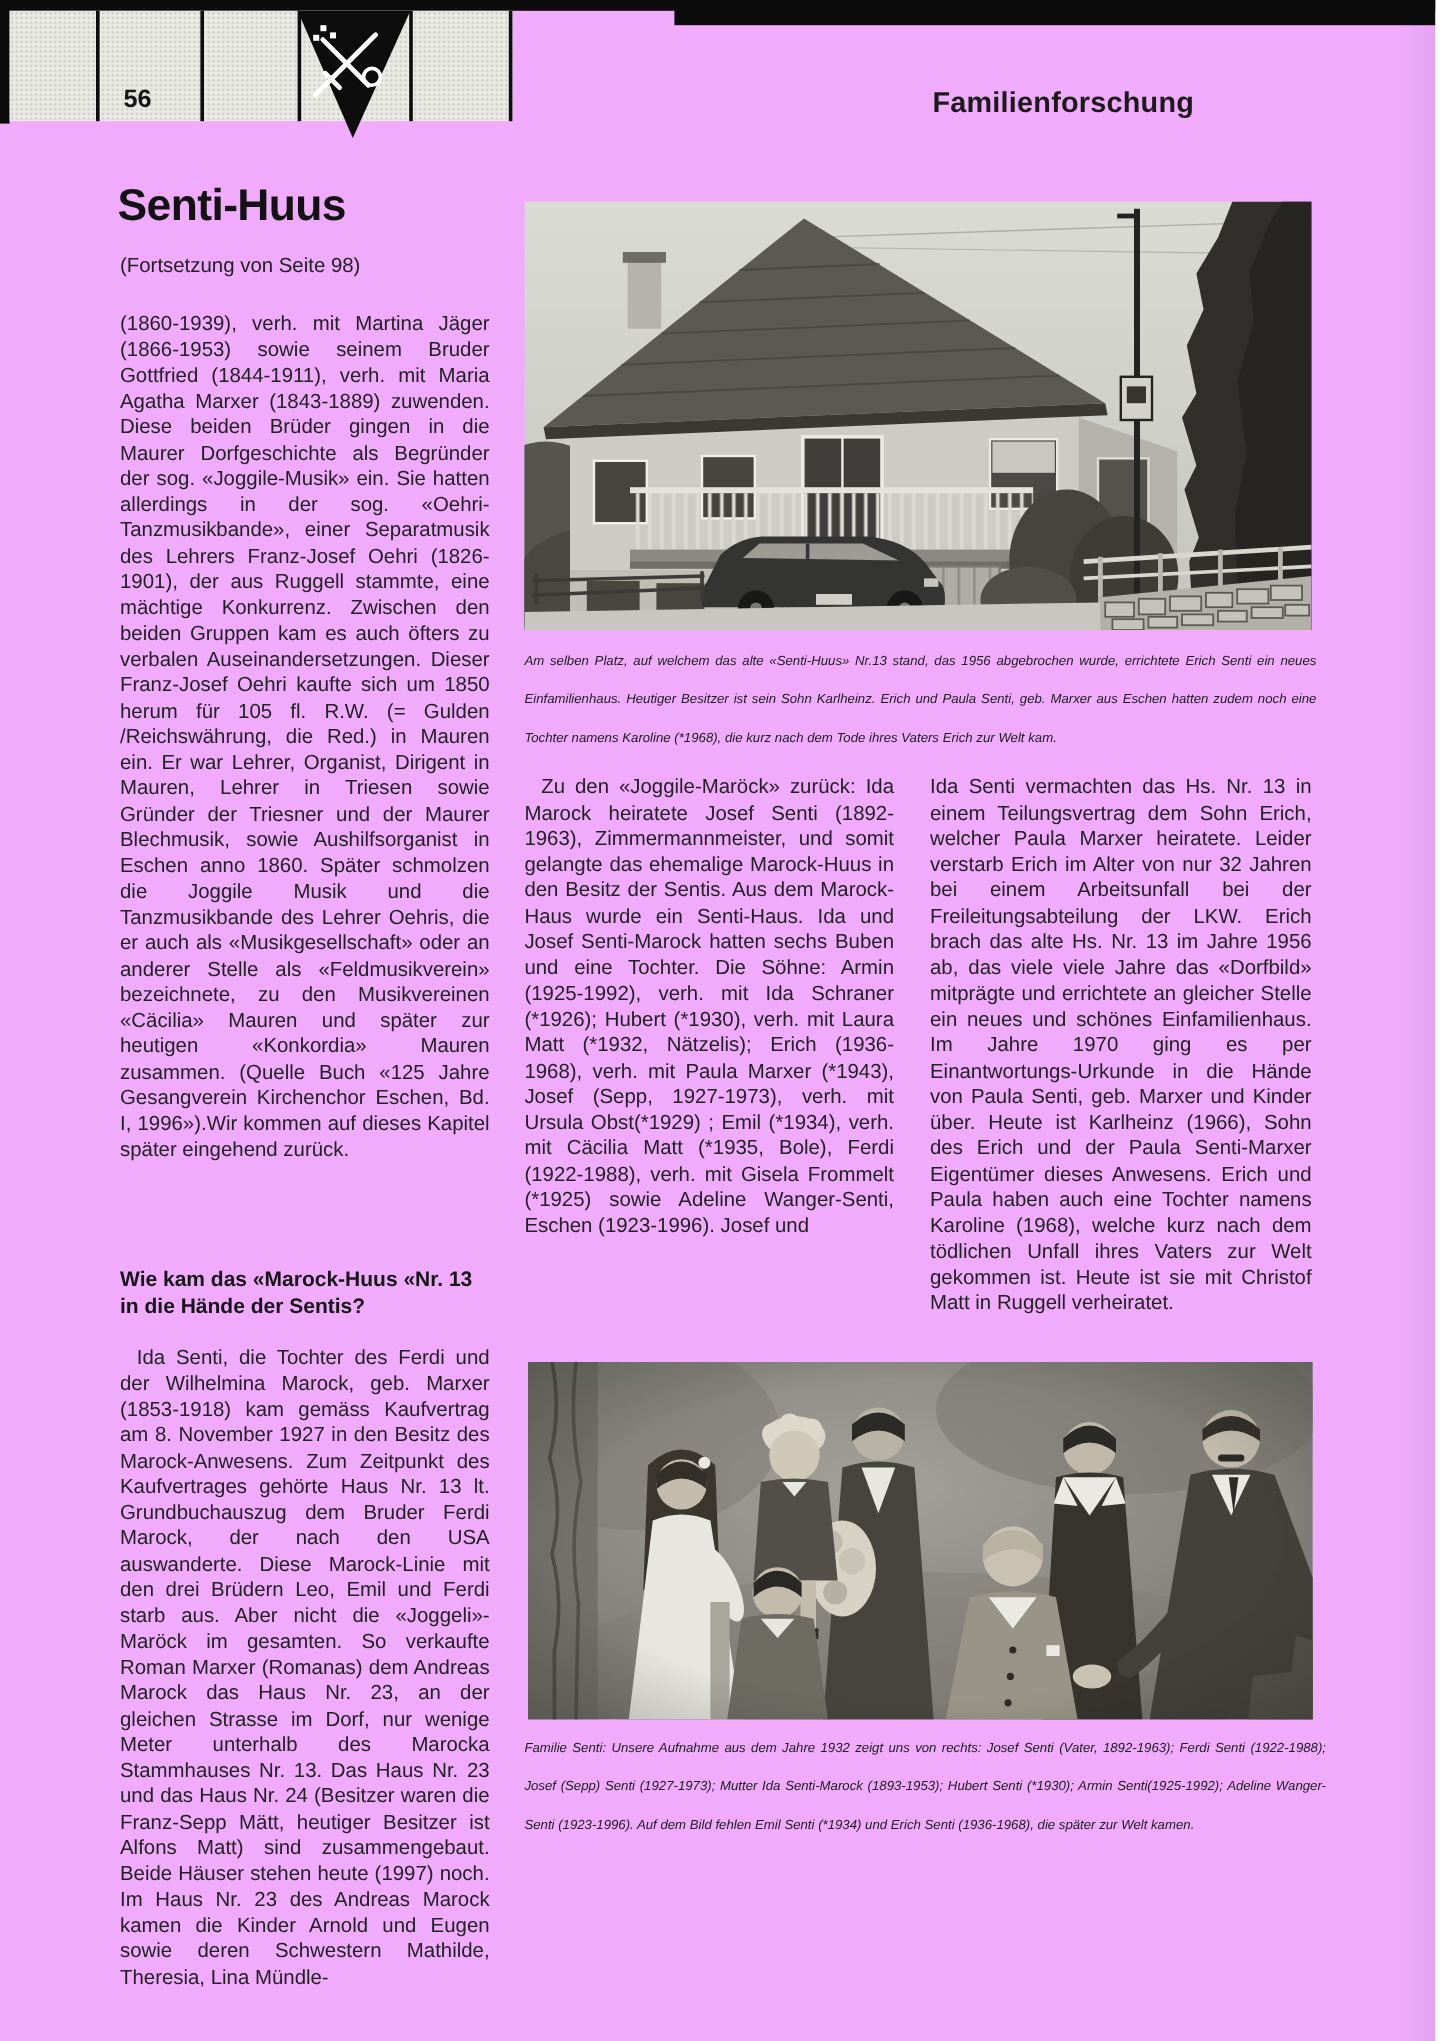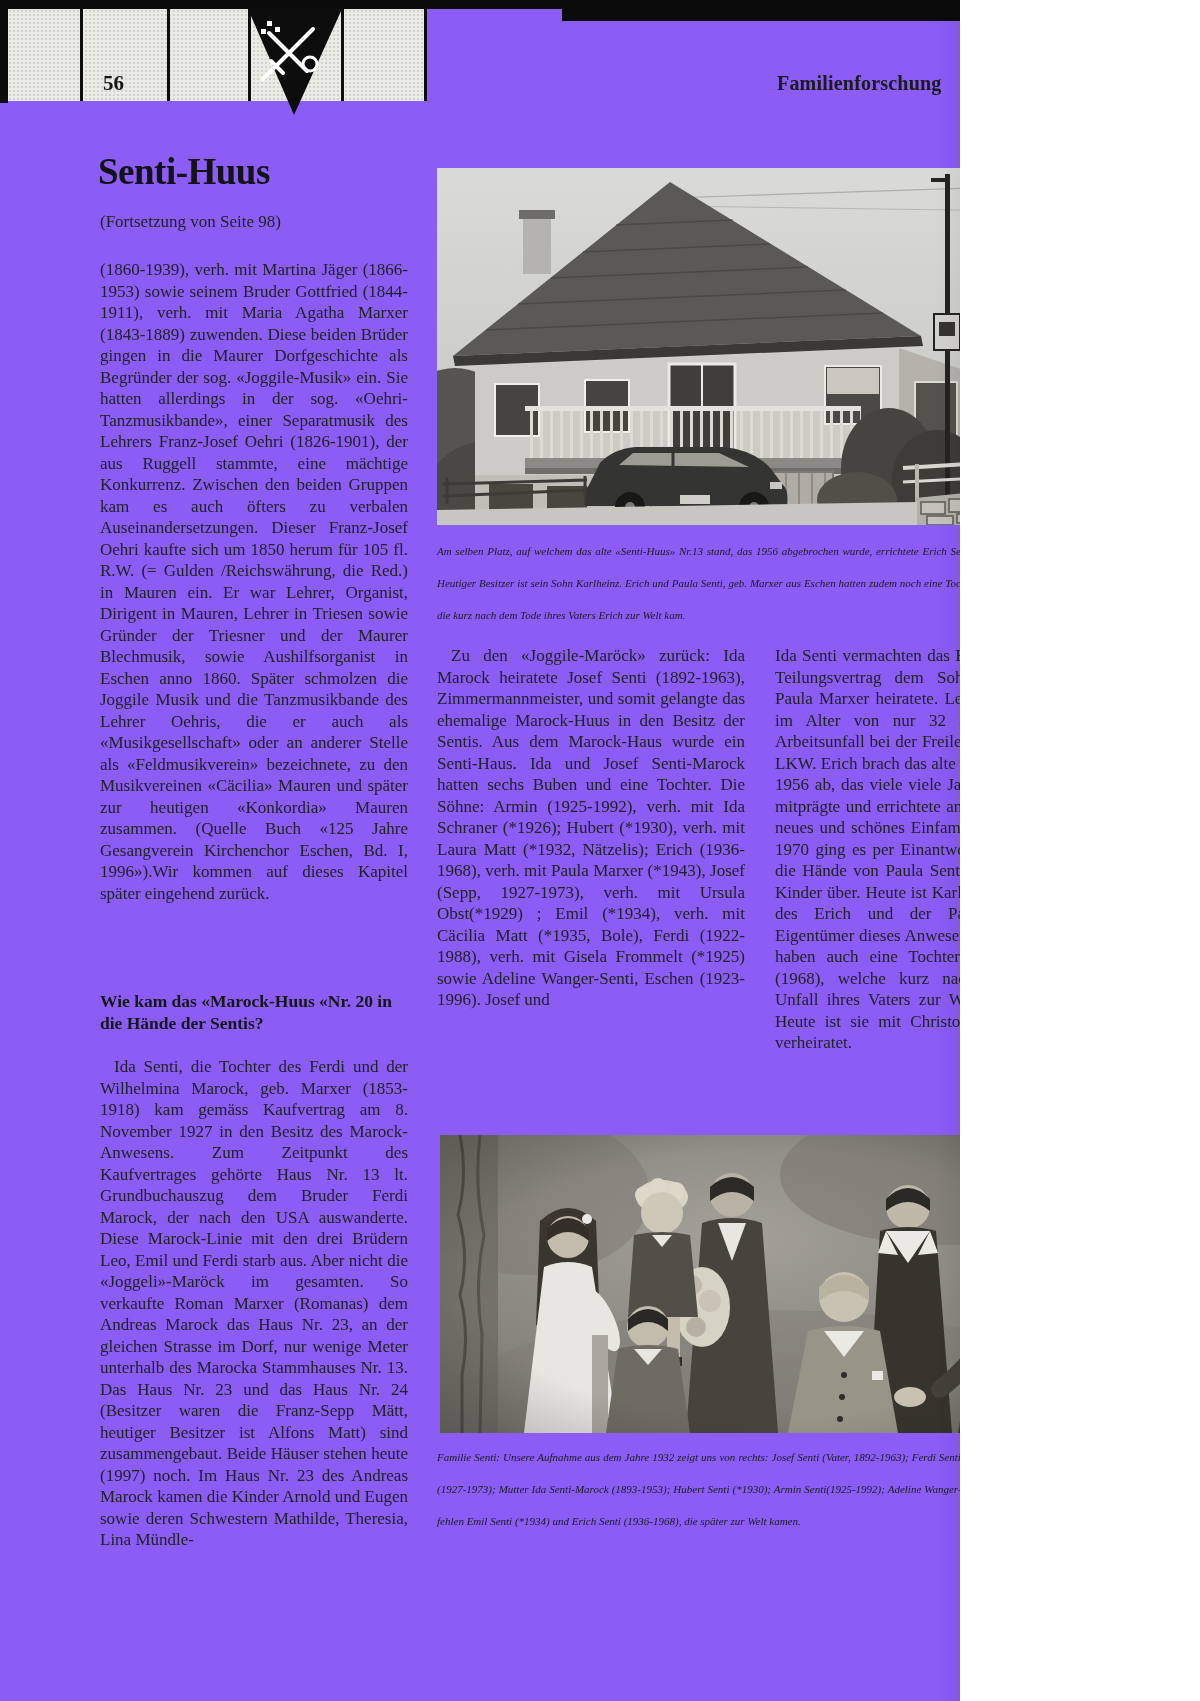"56" .page { background: #8b5cf6 -> #f0abfc; font-family: Liberation Serif, serif -> Liberation Sans, sans-serif; width: 960px -> 1196px }
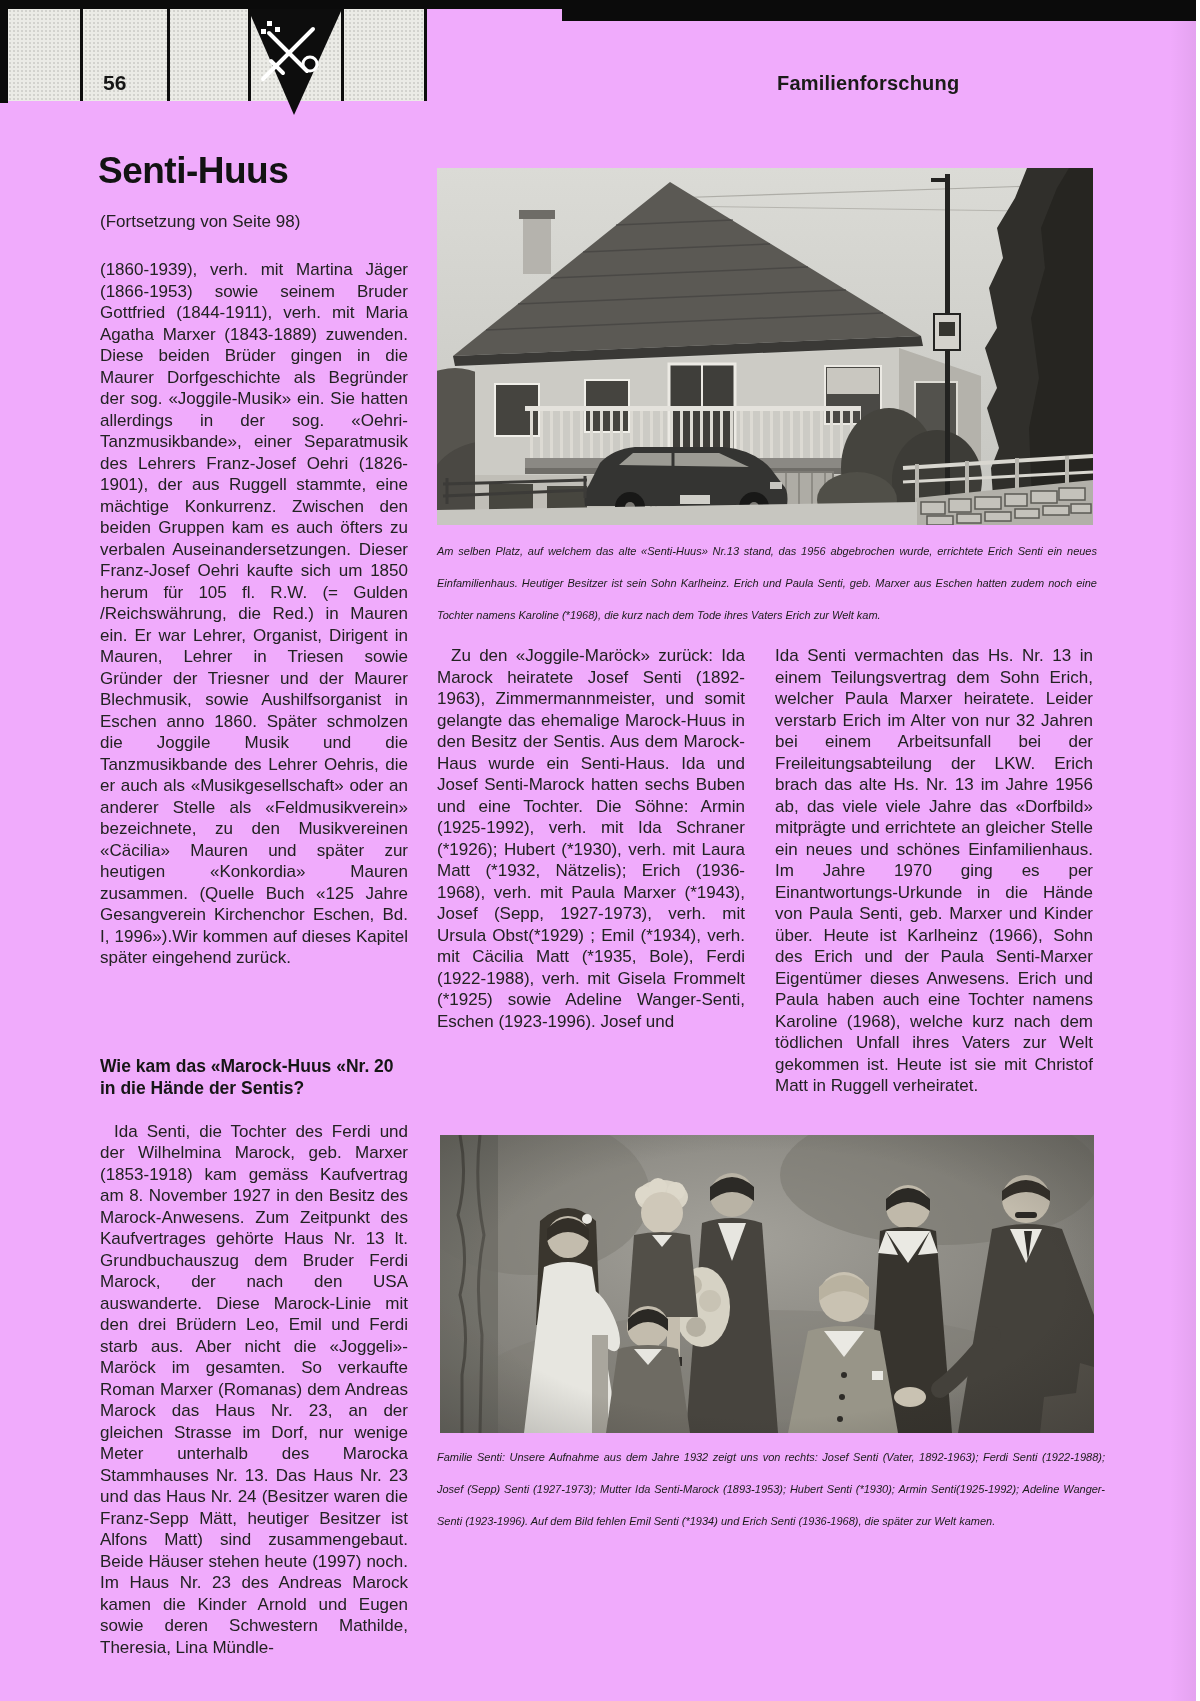"Familienforschung" .section-title { font-size: 20px -> 24px }
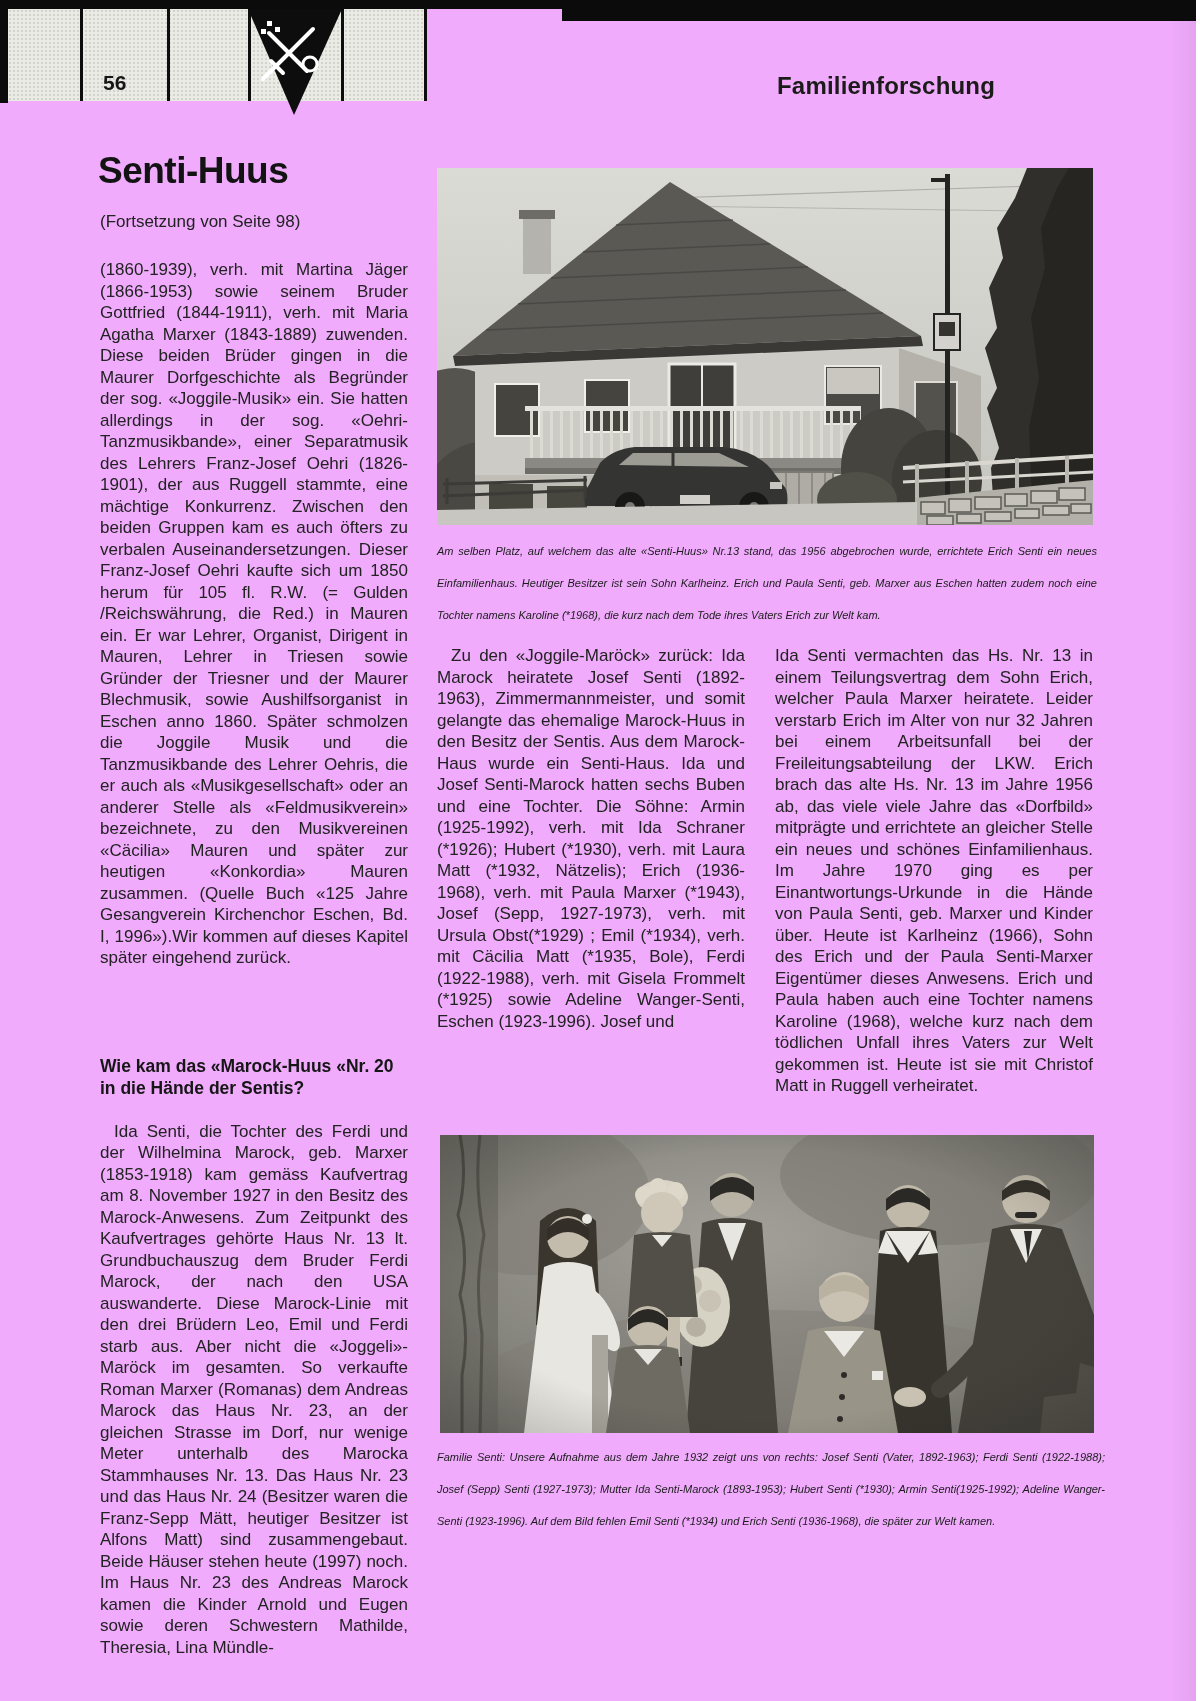"Wie kam das «Marock-Huus «Nr." h2 { text: 20 -> 13 }
